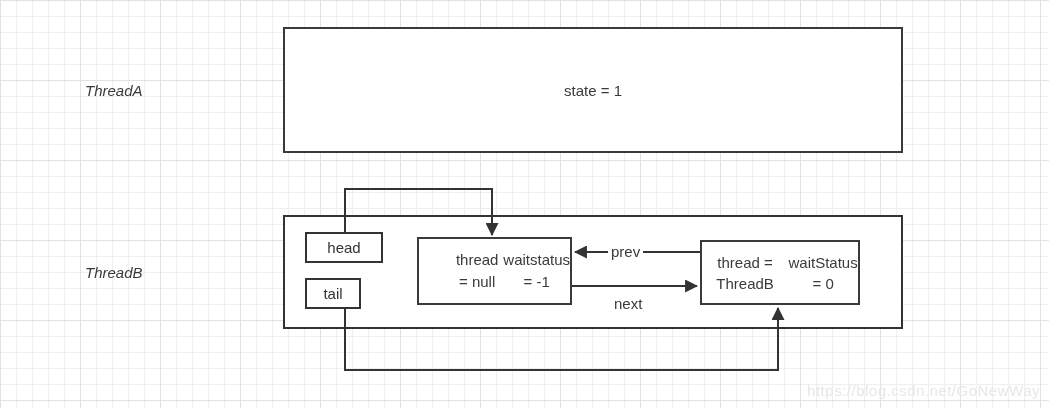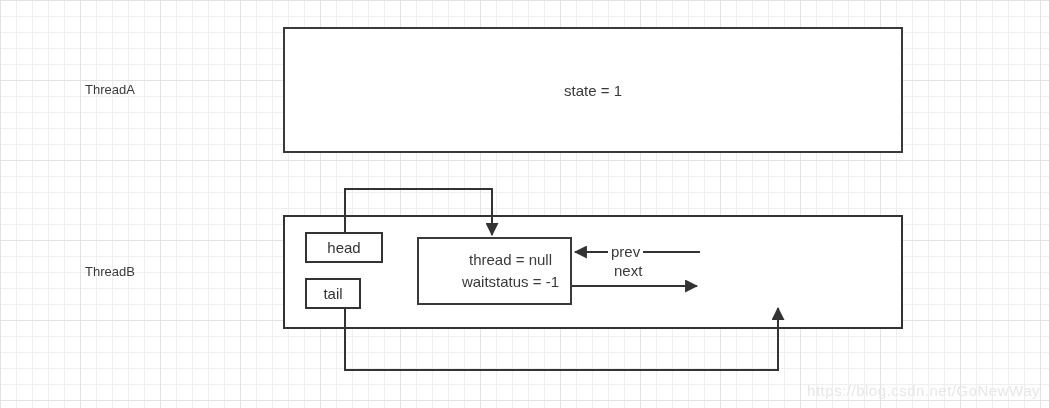"ThreadA" .side-label { font-size: 13px -> 15px; font-style: none -> italic }
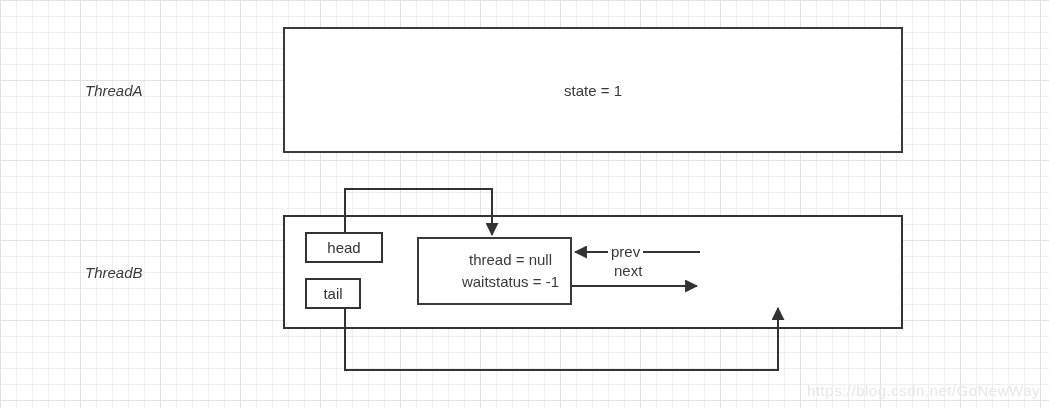"state = 1" .centered-lines { flex-direction: column -> row }
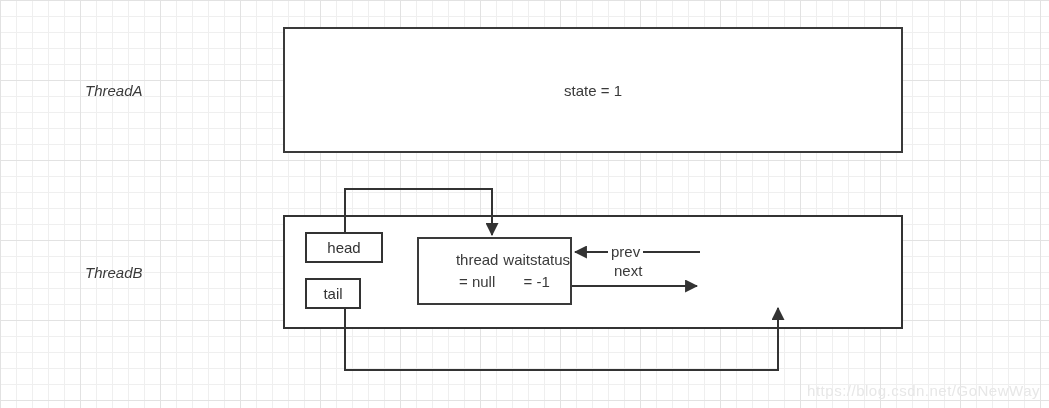"thread = ThreadB" div.box { html: none -> <div> <div>thread = ThreadB</div> <div>waitStatus = 0</div> </div> }
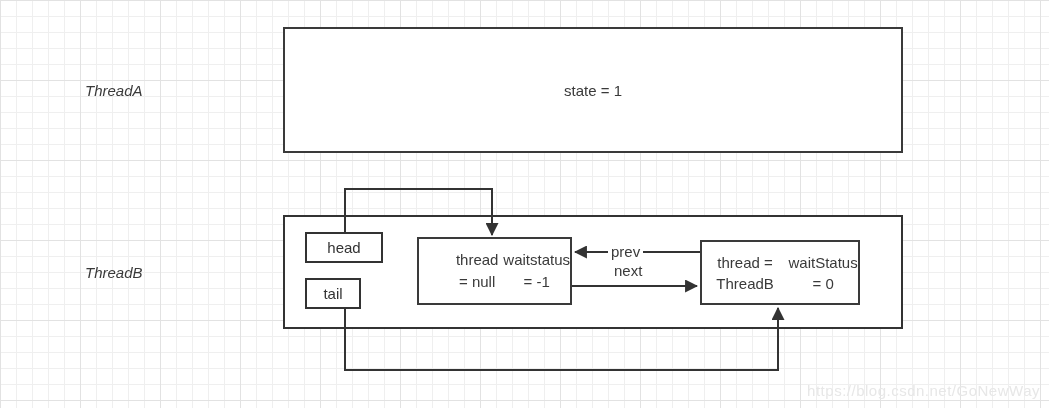"next" .next-label { top: 262px -> 295px }
